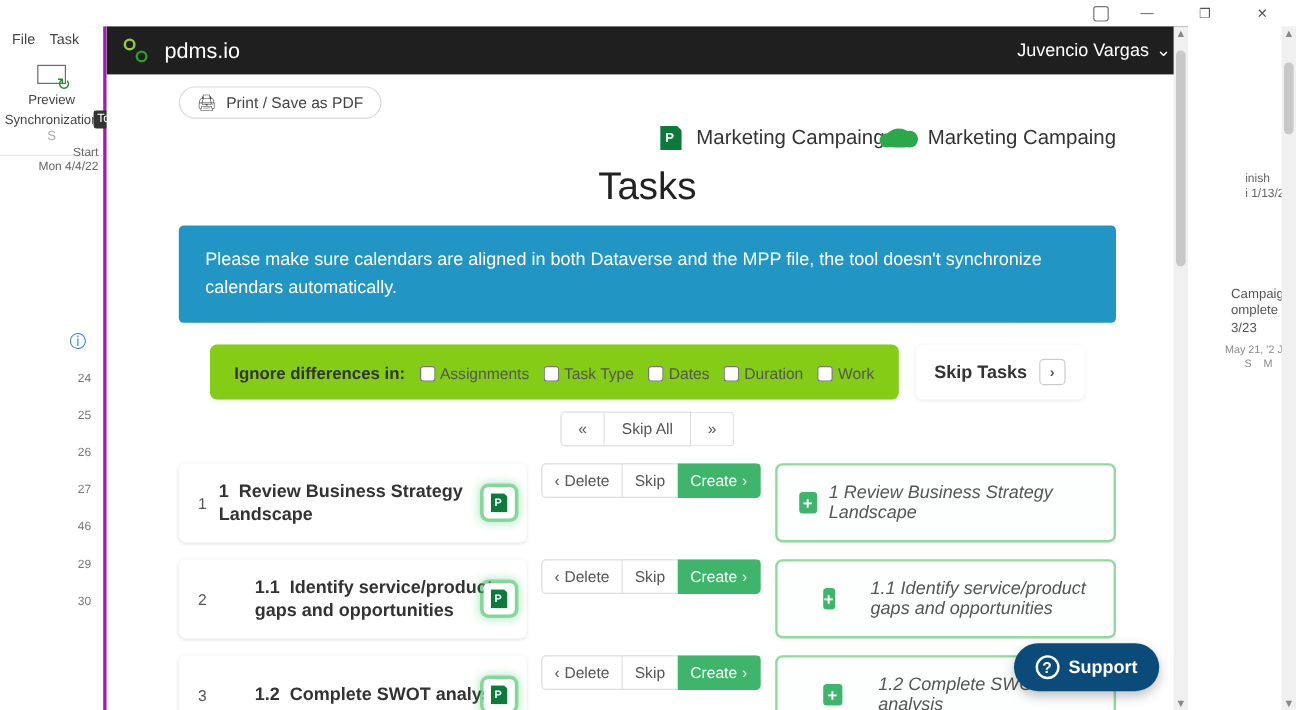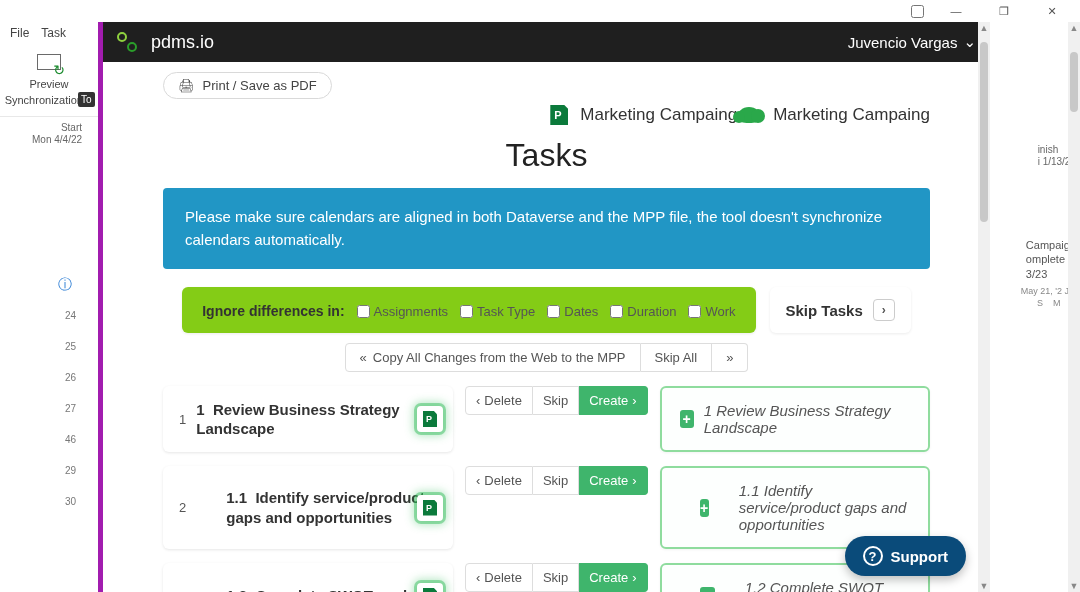"File" .ribbon-col { border-right: 5px solid #a21caf -> 3px solid #a21caf; width: 103px -> 89px }
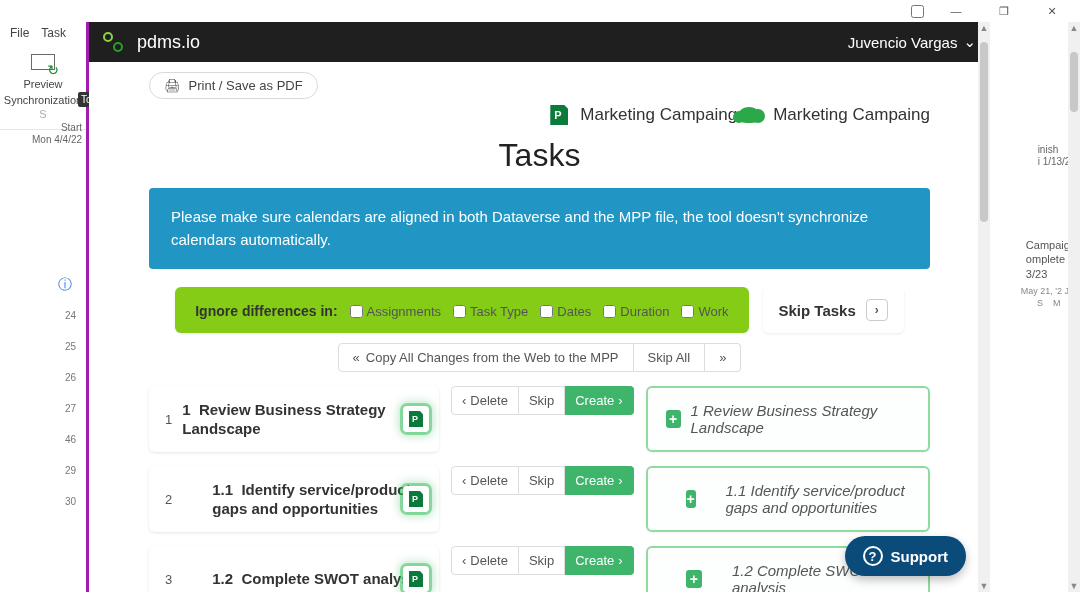"Copy All Changes from the" span { html: <span>Copy All Changes from the Web to the MPP</span> -> none }
